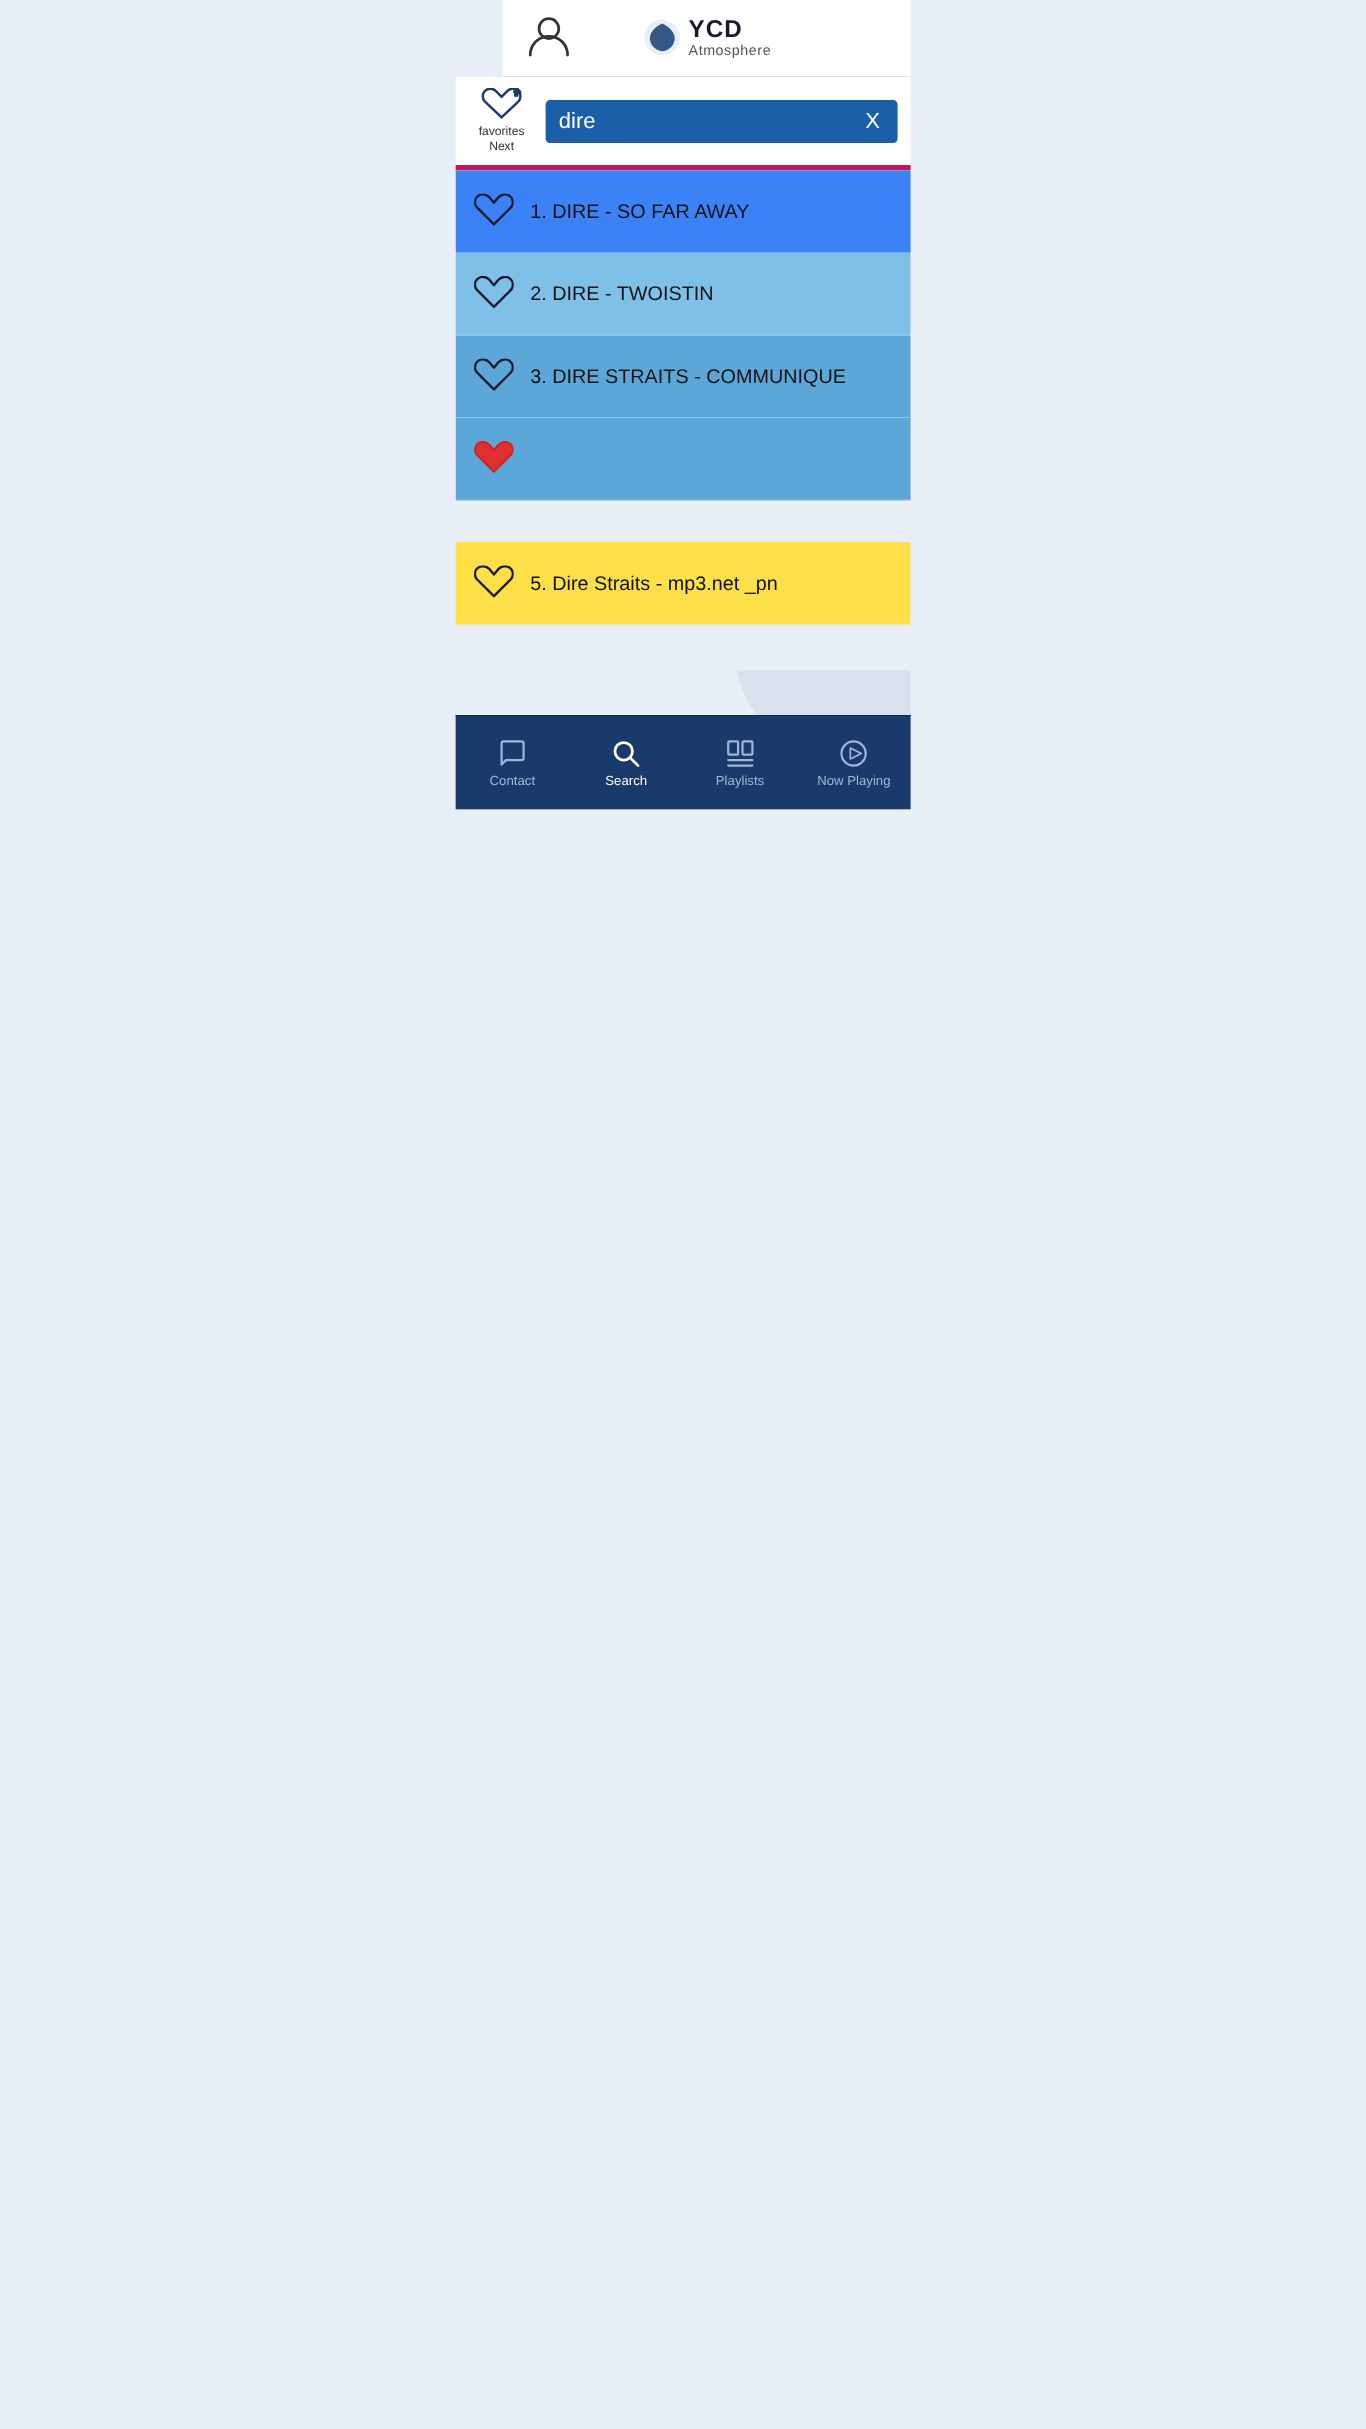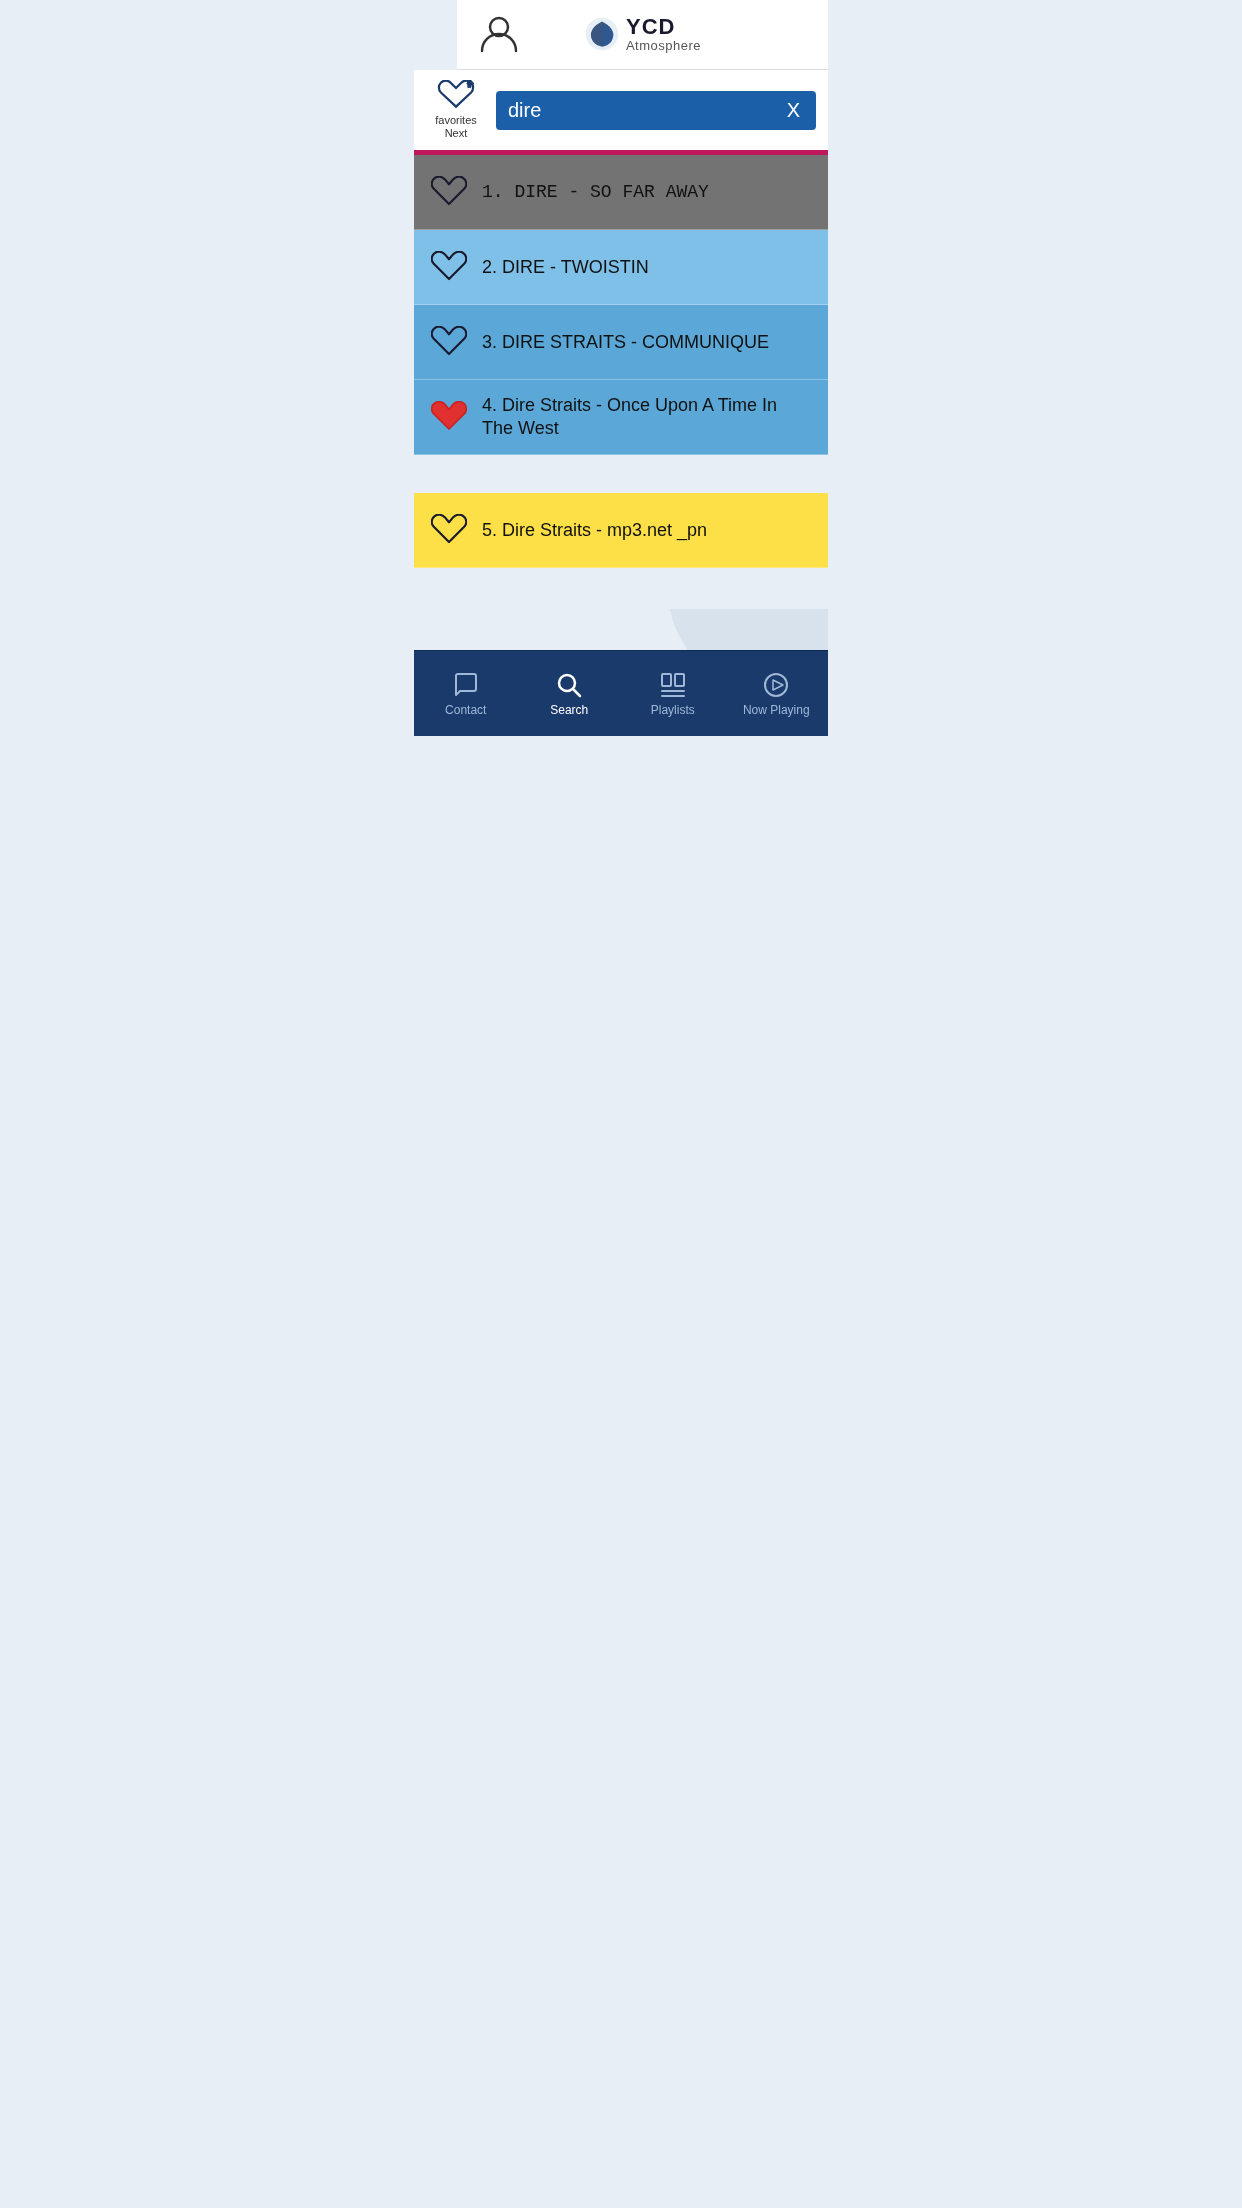"1. DIRE - SO FAR" div.list-item { background: #737373 -> #3b82f6; font-family: Liberation Mono, monospace -> none }
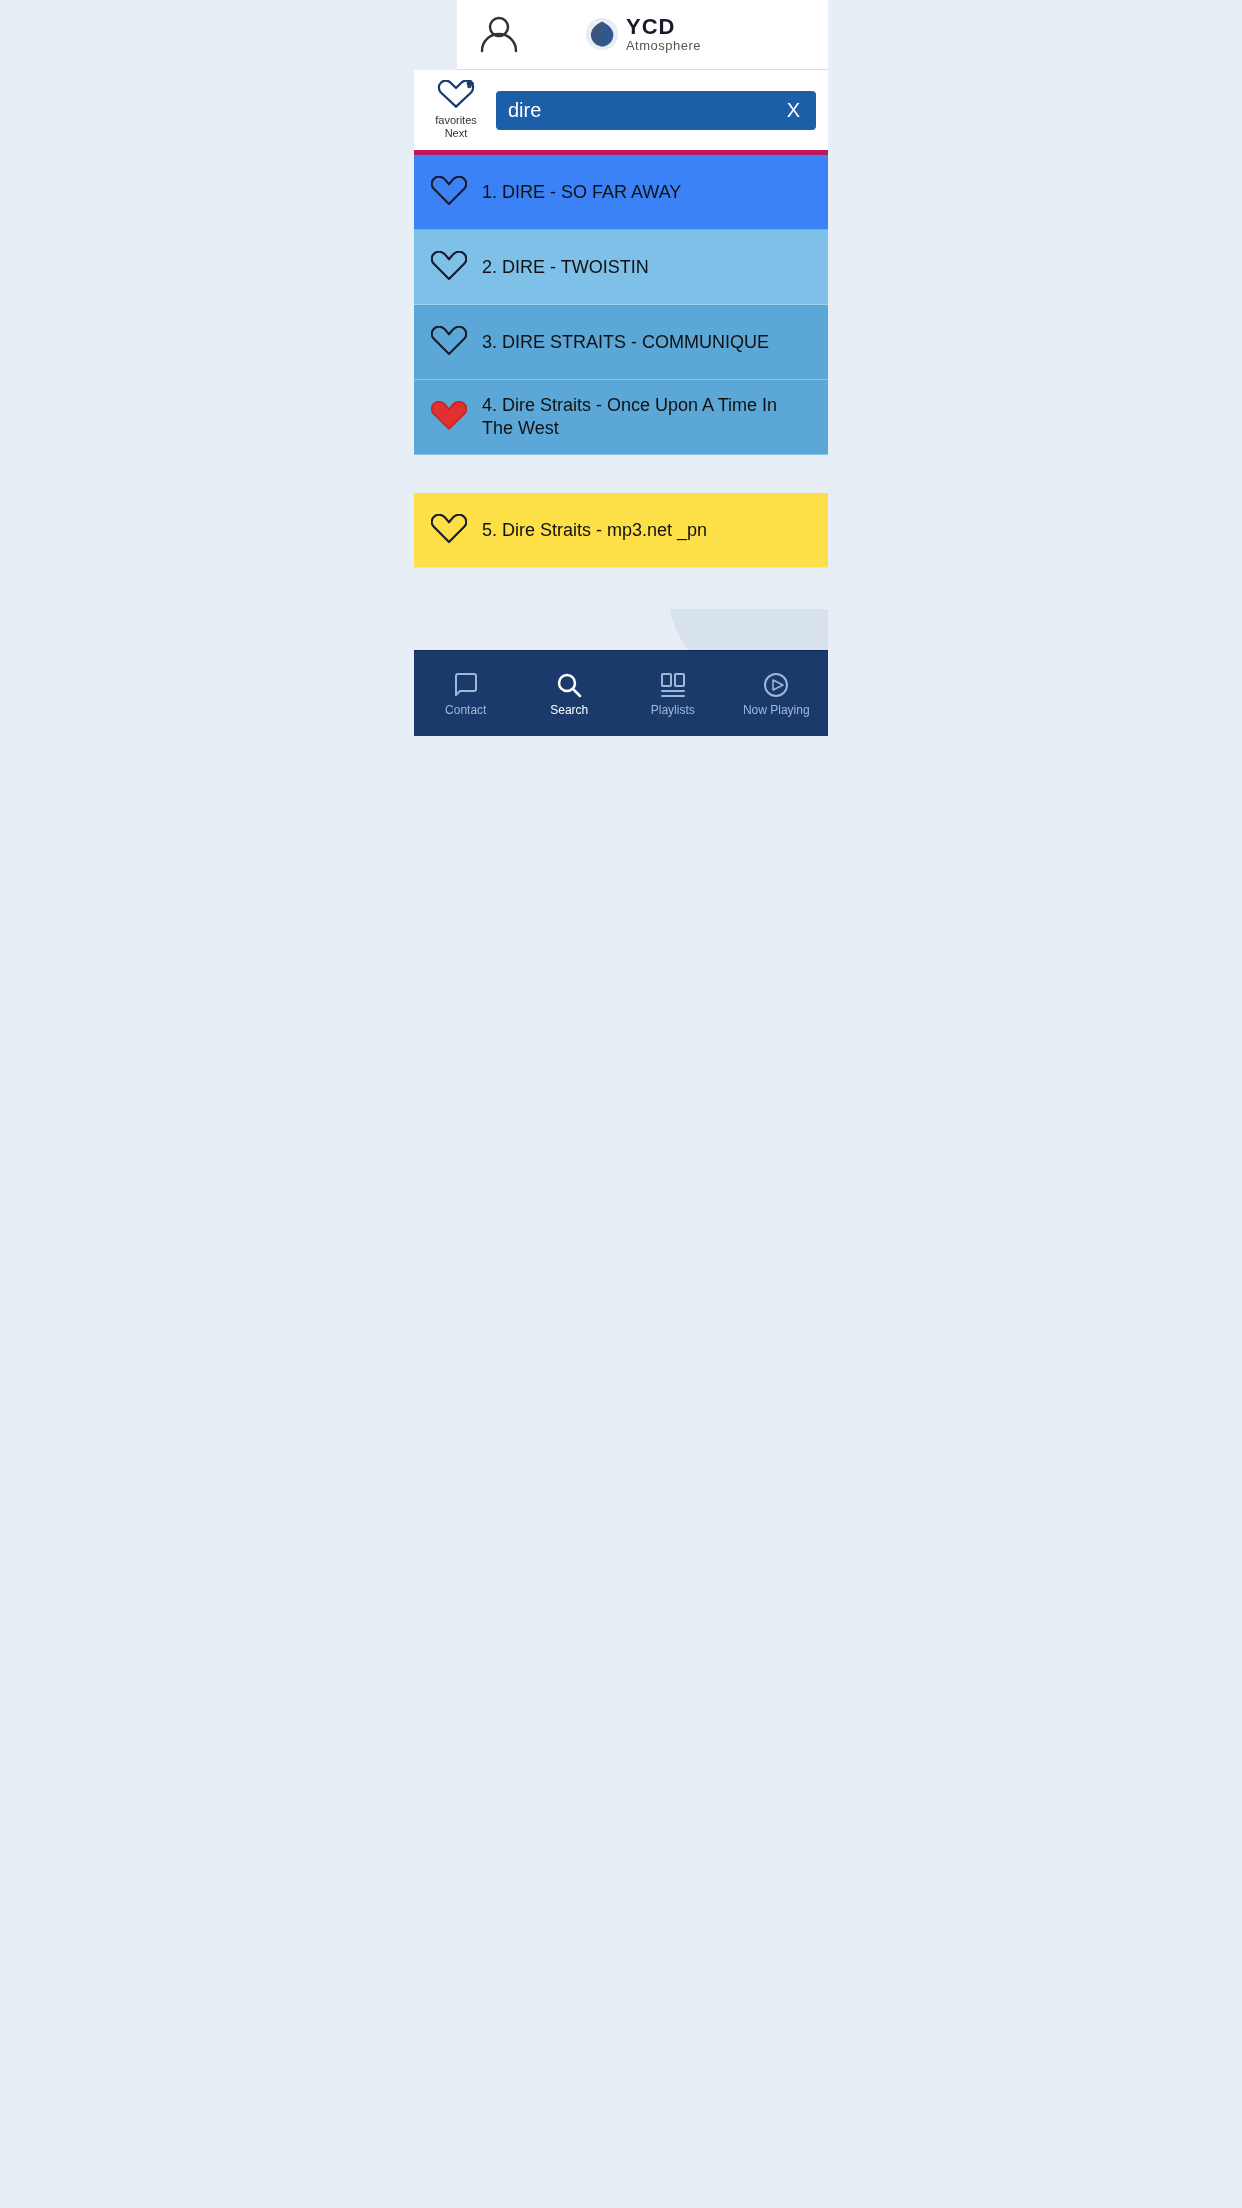"4. Dire Straits - Once" span.track-title { html: <span>4. Dire Straits - Once Upon A Time In The West</span> -> none }
